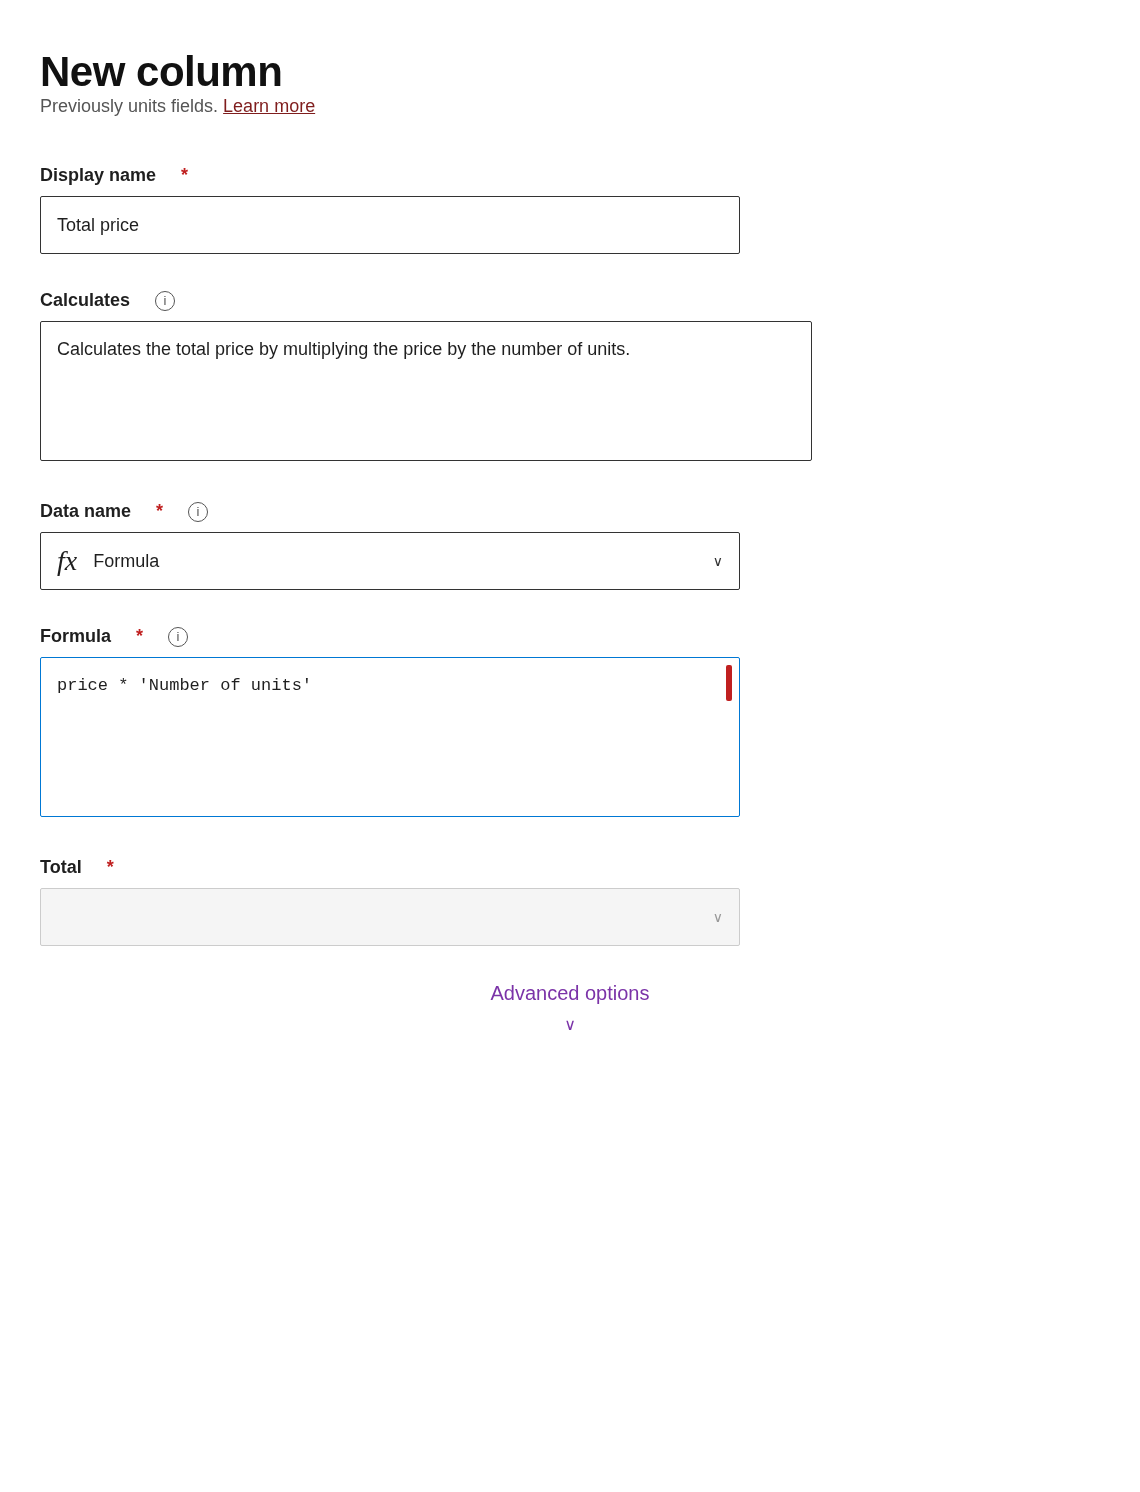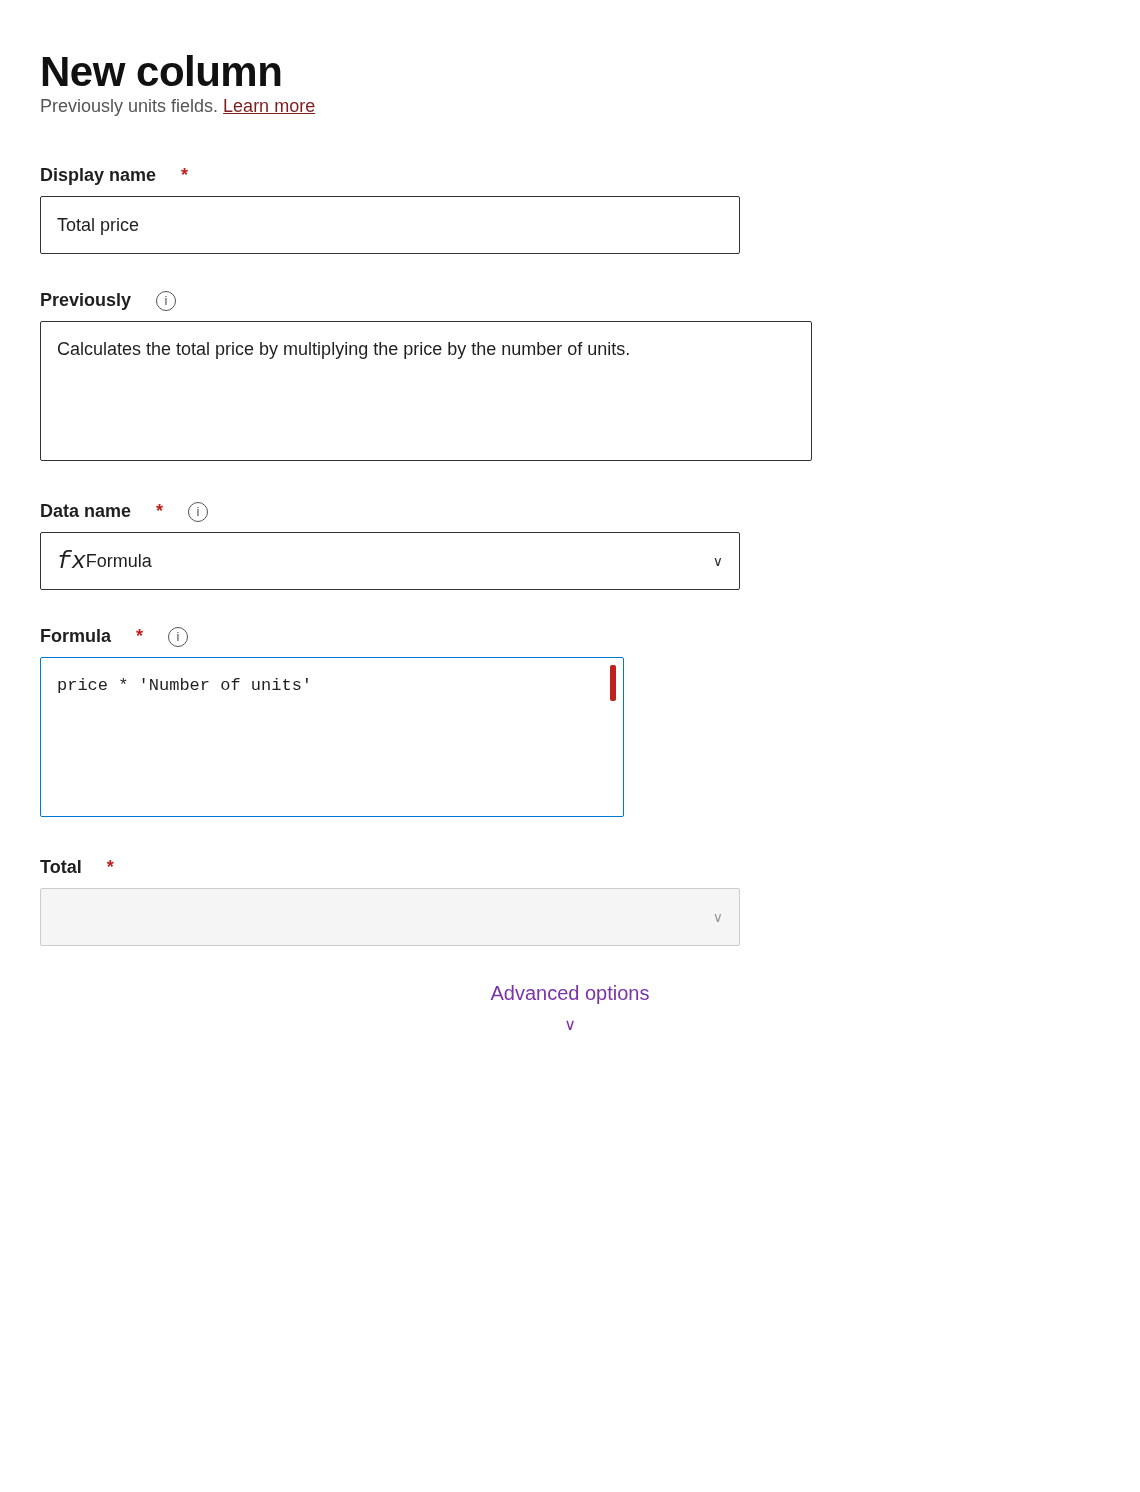"Previously" span { text: Previously -> Calculates }
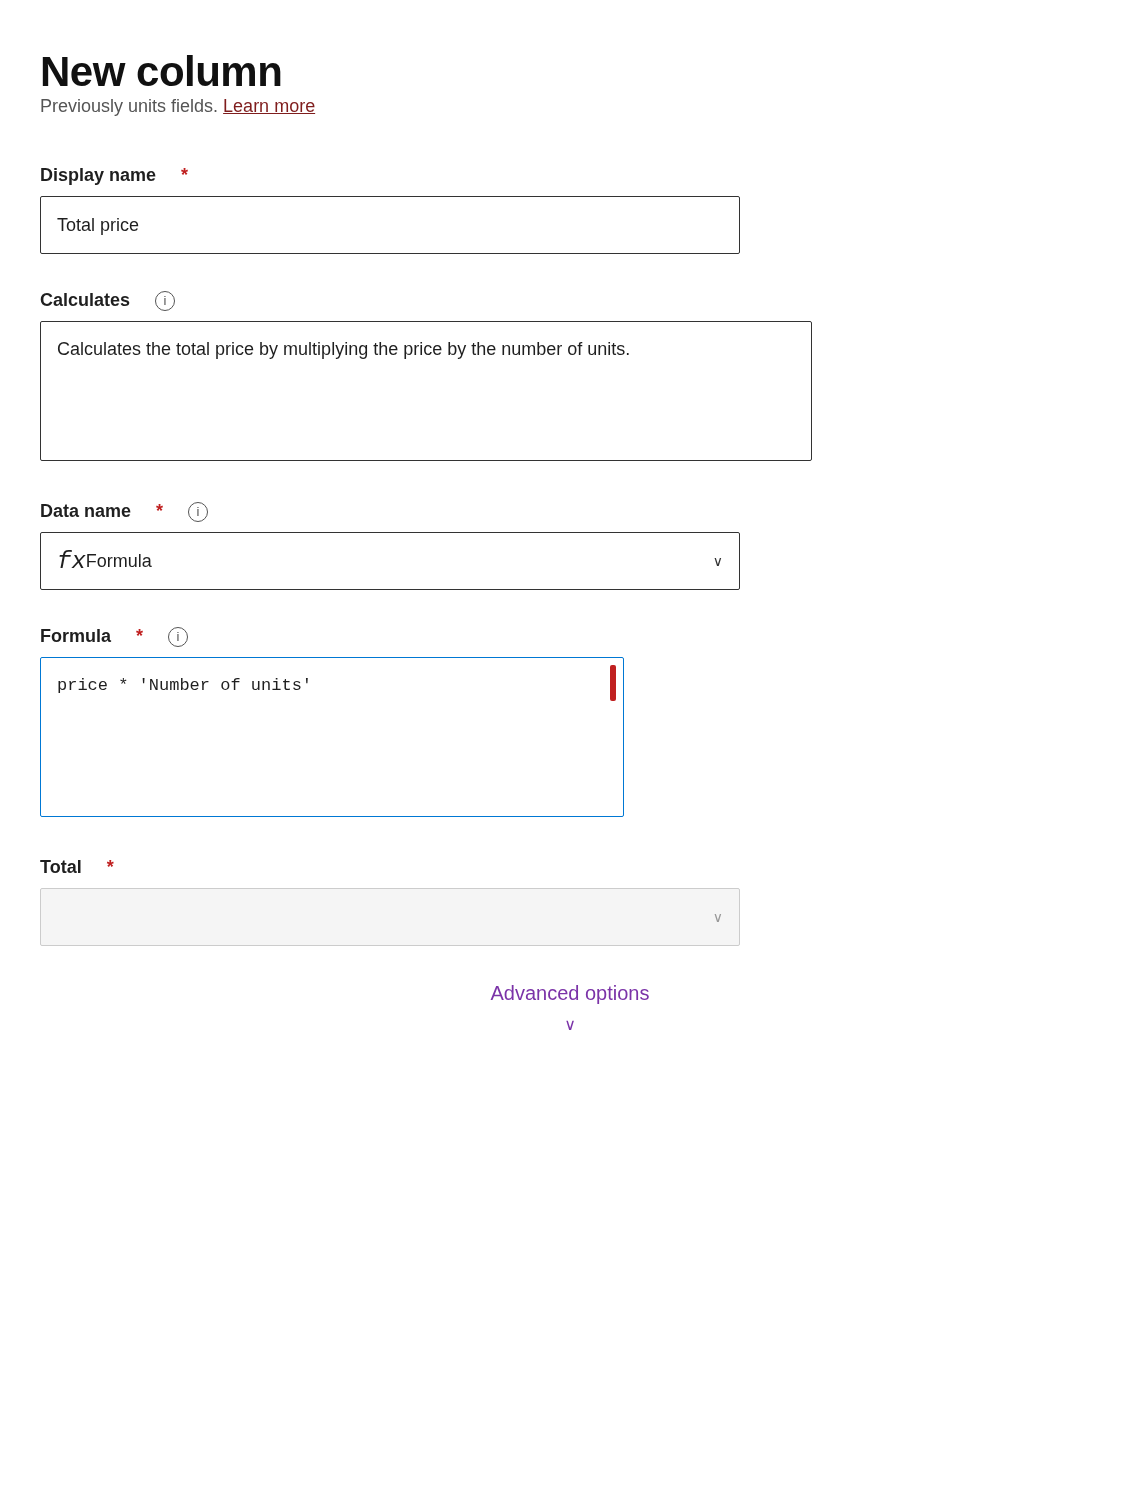"fx" .select-display .fx-icon { font-family: Liberation Mono, monospace -> Liberation Serif, serif; font-size: 24px -> 28px; margin-right: 0 -> 16px }
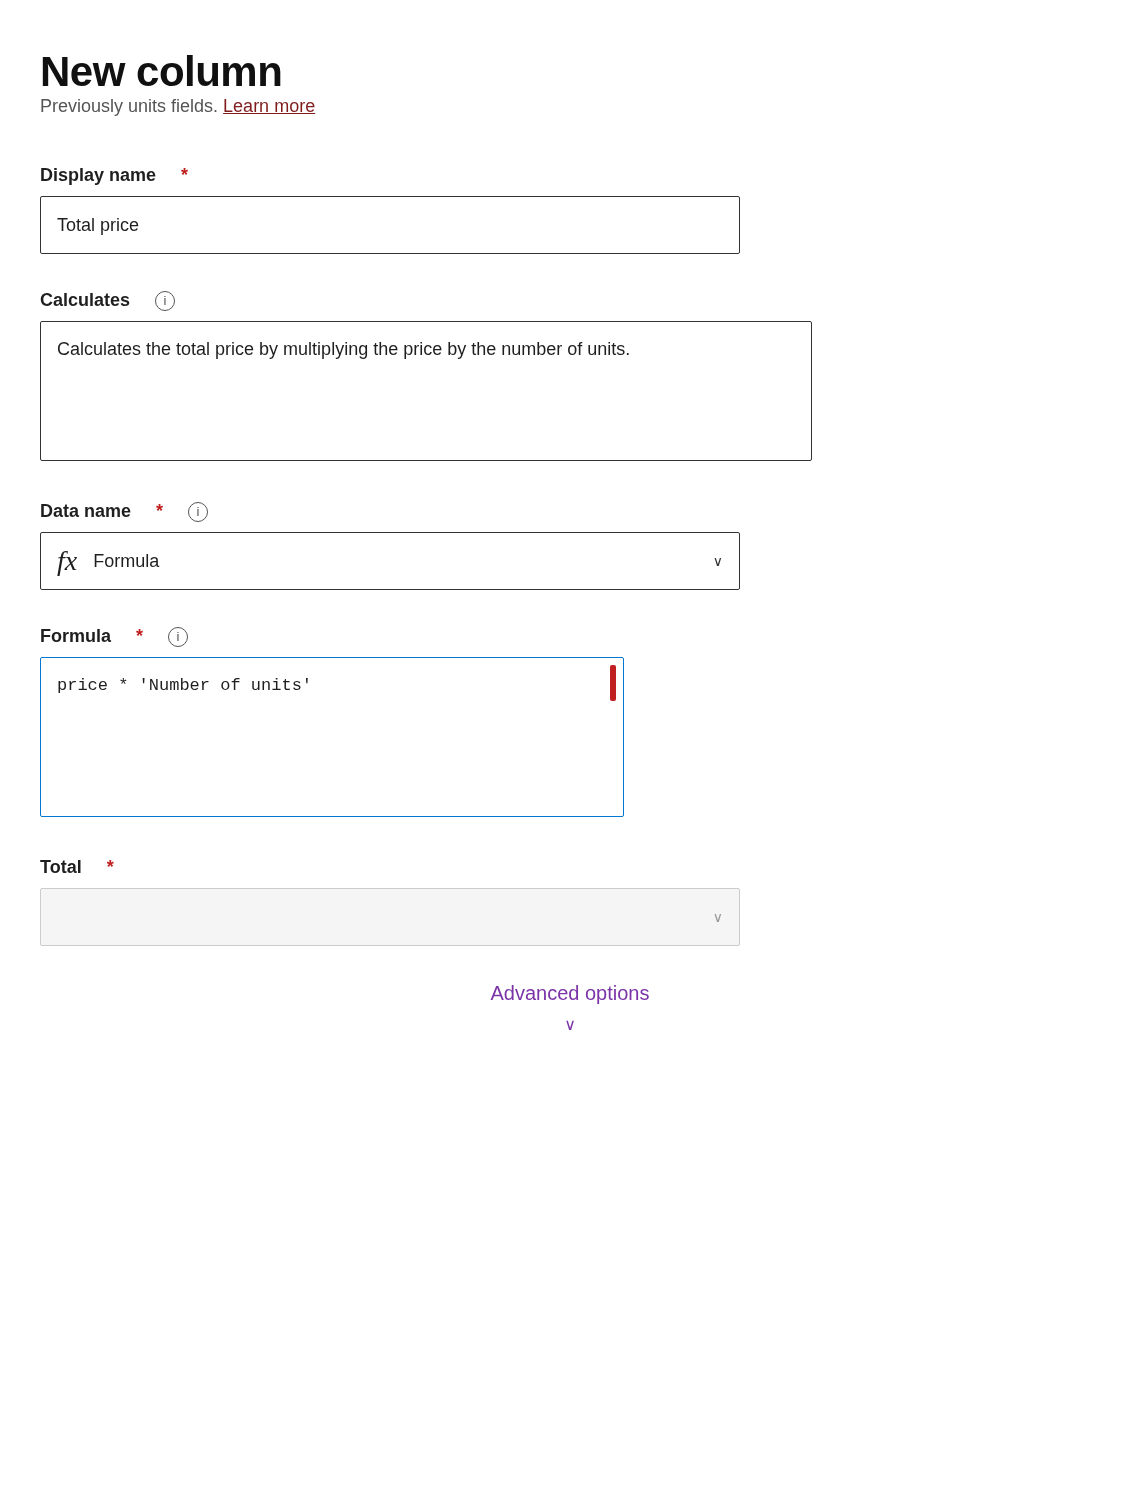"price * 'Number of units'" .formula-wrapper { width: 584px -> 700px }
